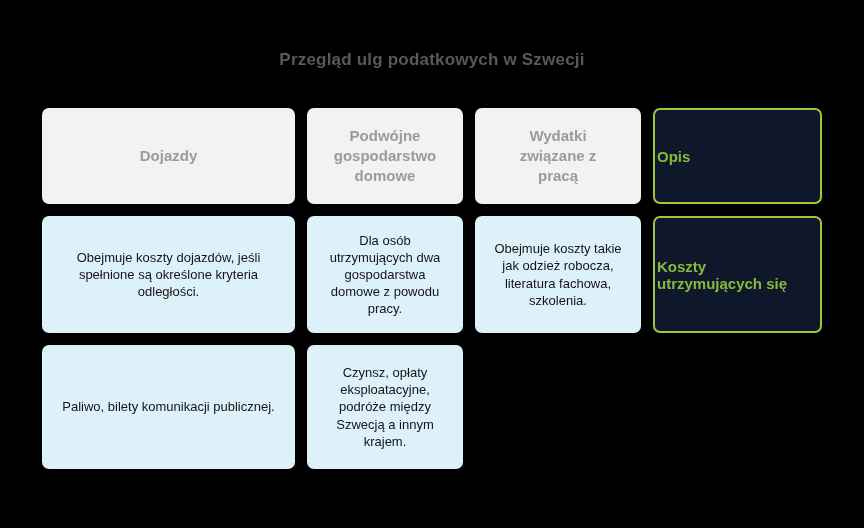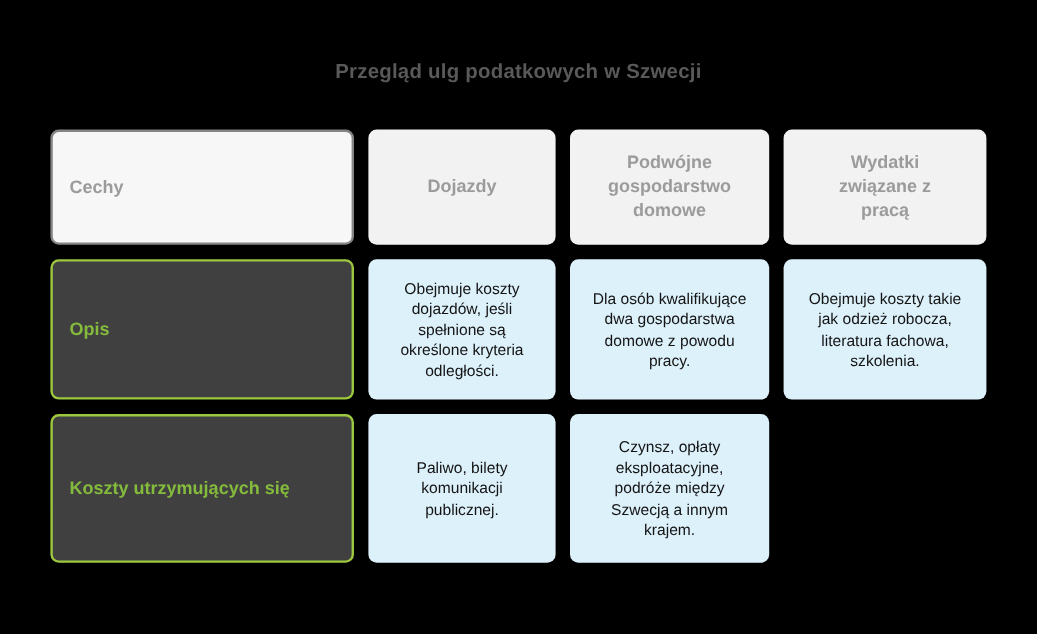"Cechy" div.card { html: <div> <span>Cechy</span> </div> -> none }
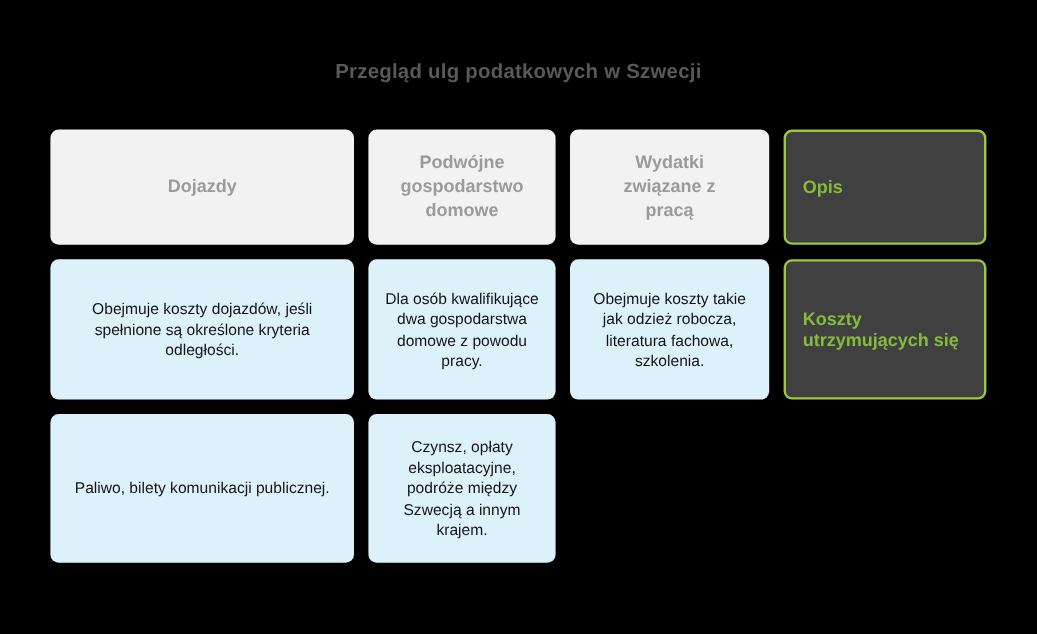"Opis" .rowlabel { background: #404040 -> #0f172a; padding-left: 14px -> 2px }
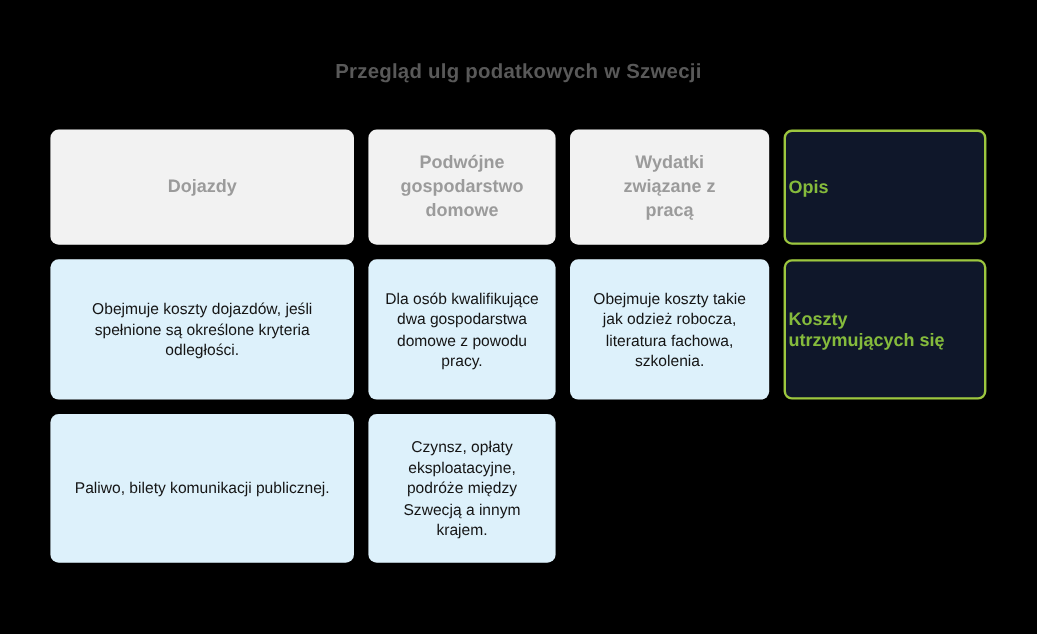"Dla osób kwalifikujące dwa gospodarstwa" span { text: kwalifikujące -> utrzymujących }
